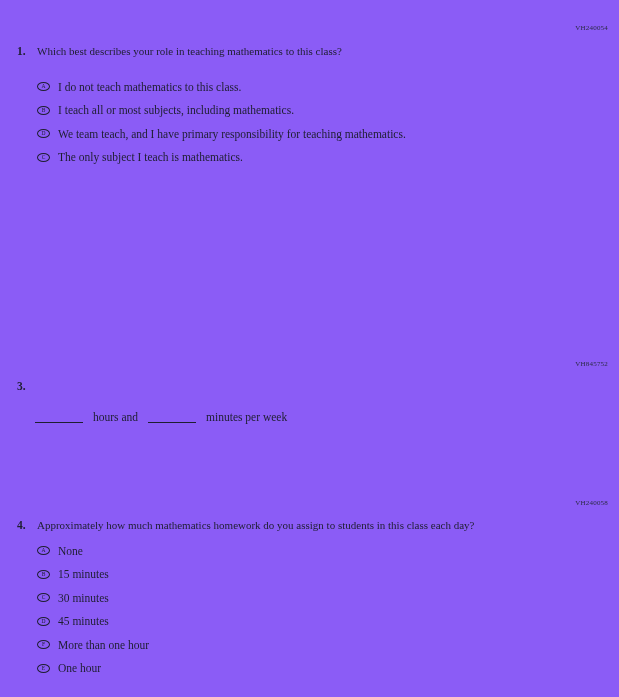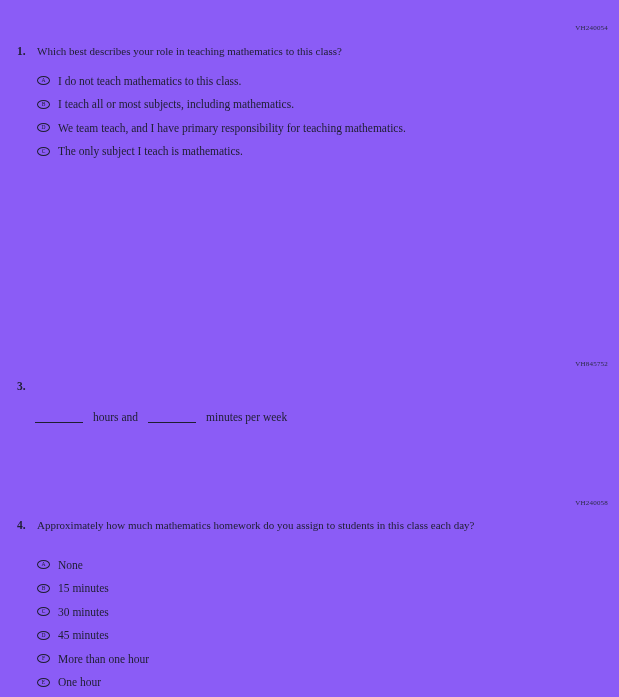"I do not teach mathematics" .options { margin-top: 11px -> 17px }
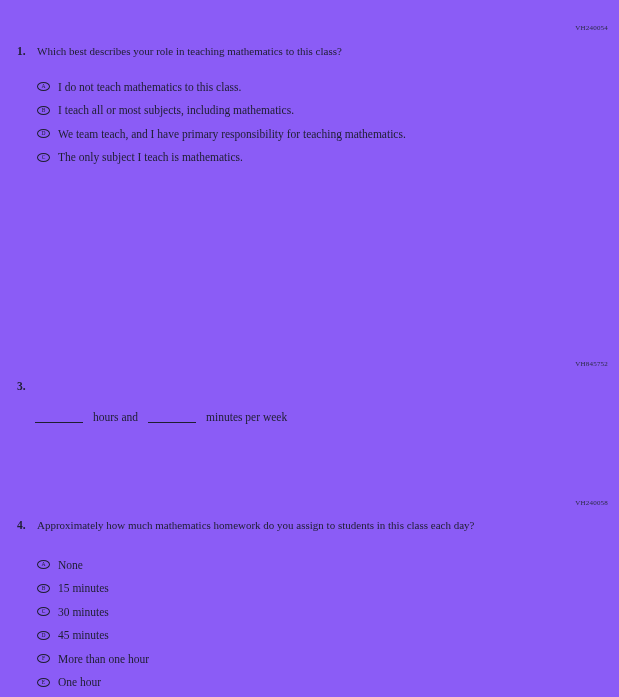"None" .sec-q4 .options { margin-top: 21px -> 7px }
